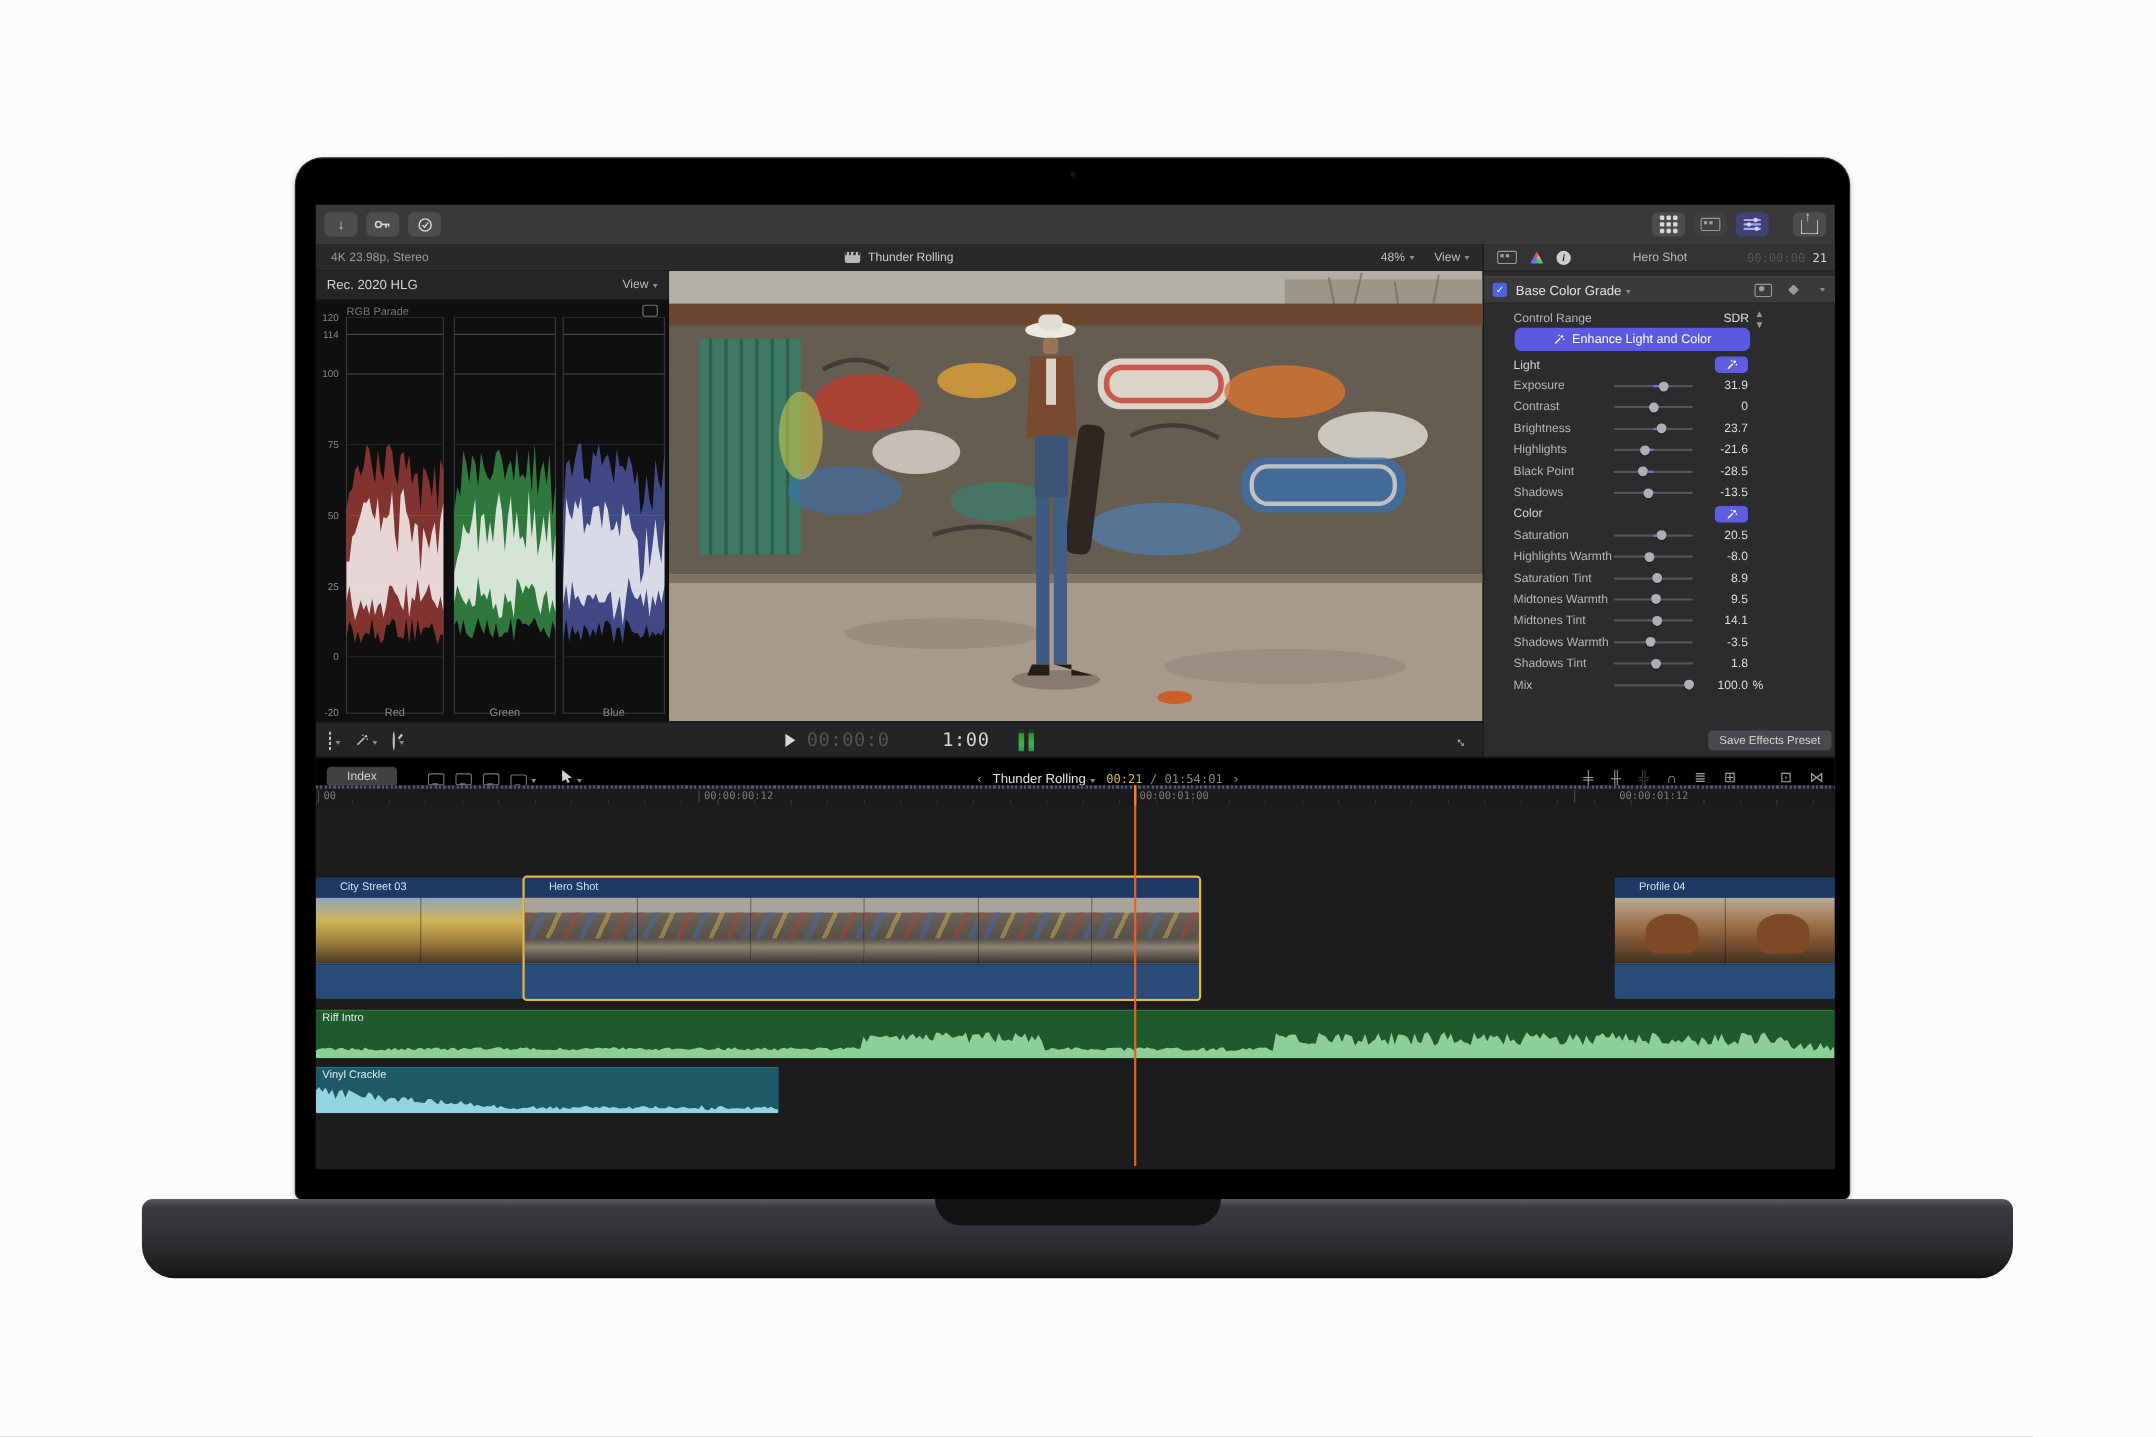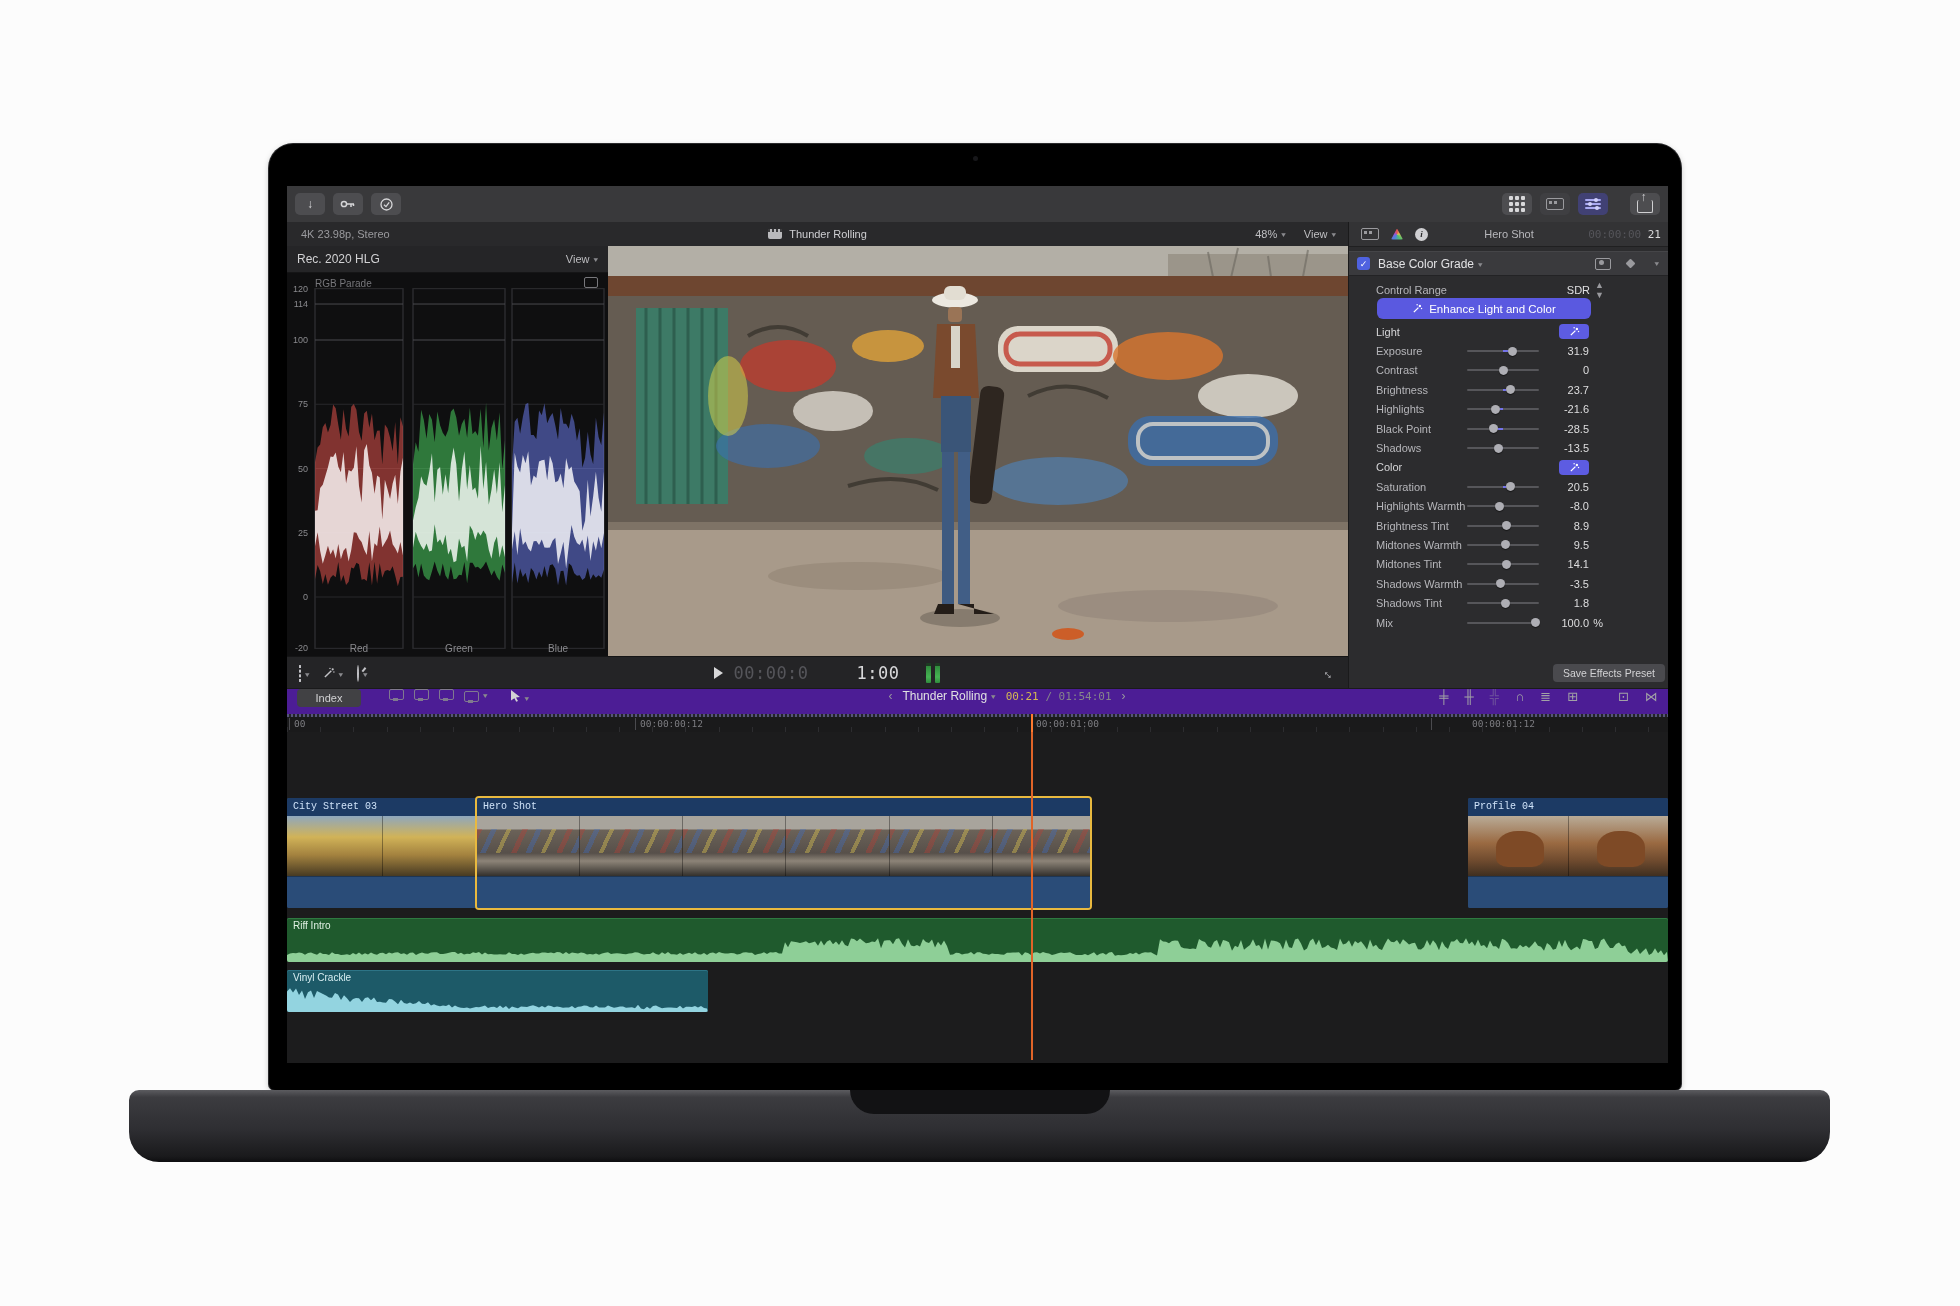"Brightness Tint" span.lbl { text: Brightness -> Saturation }
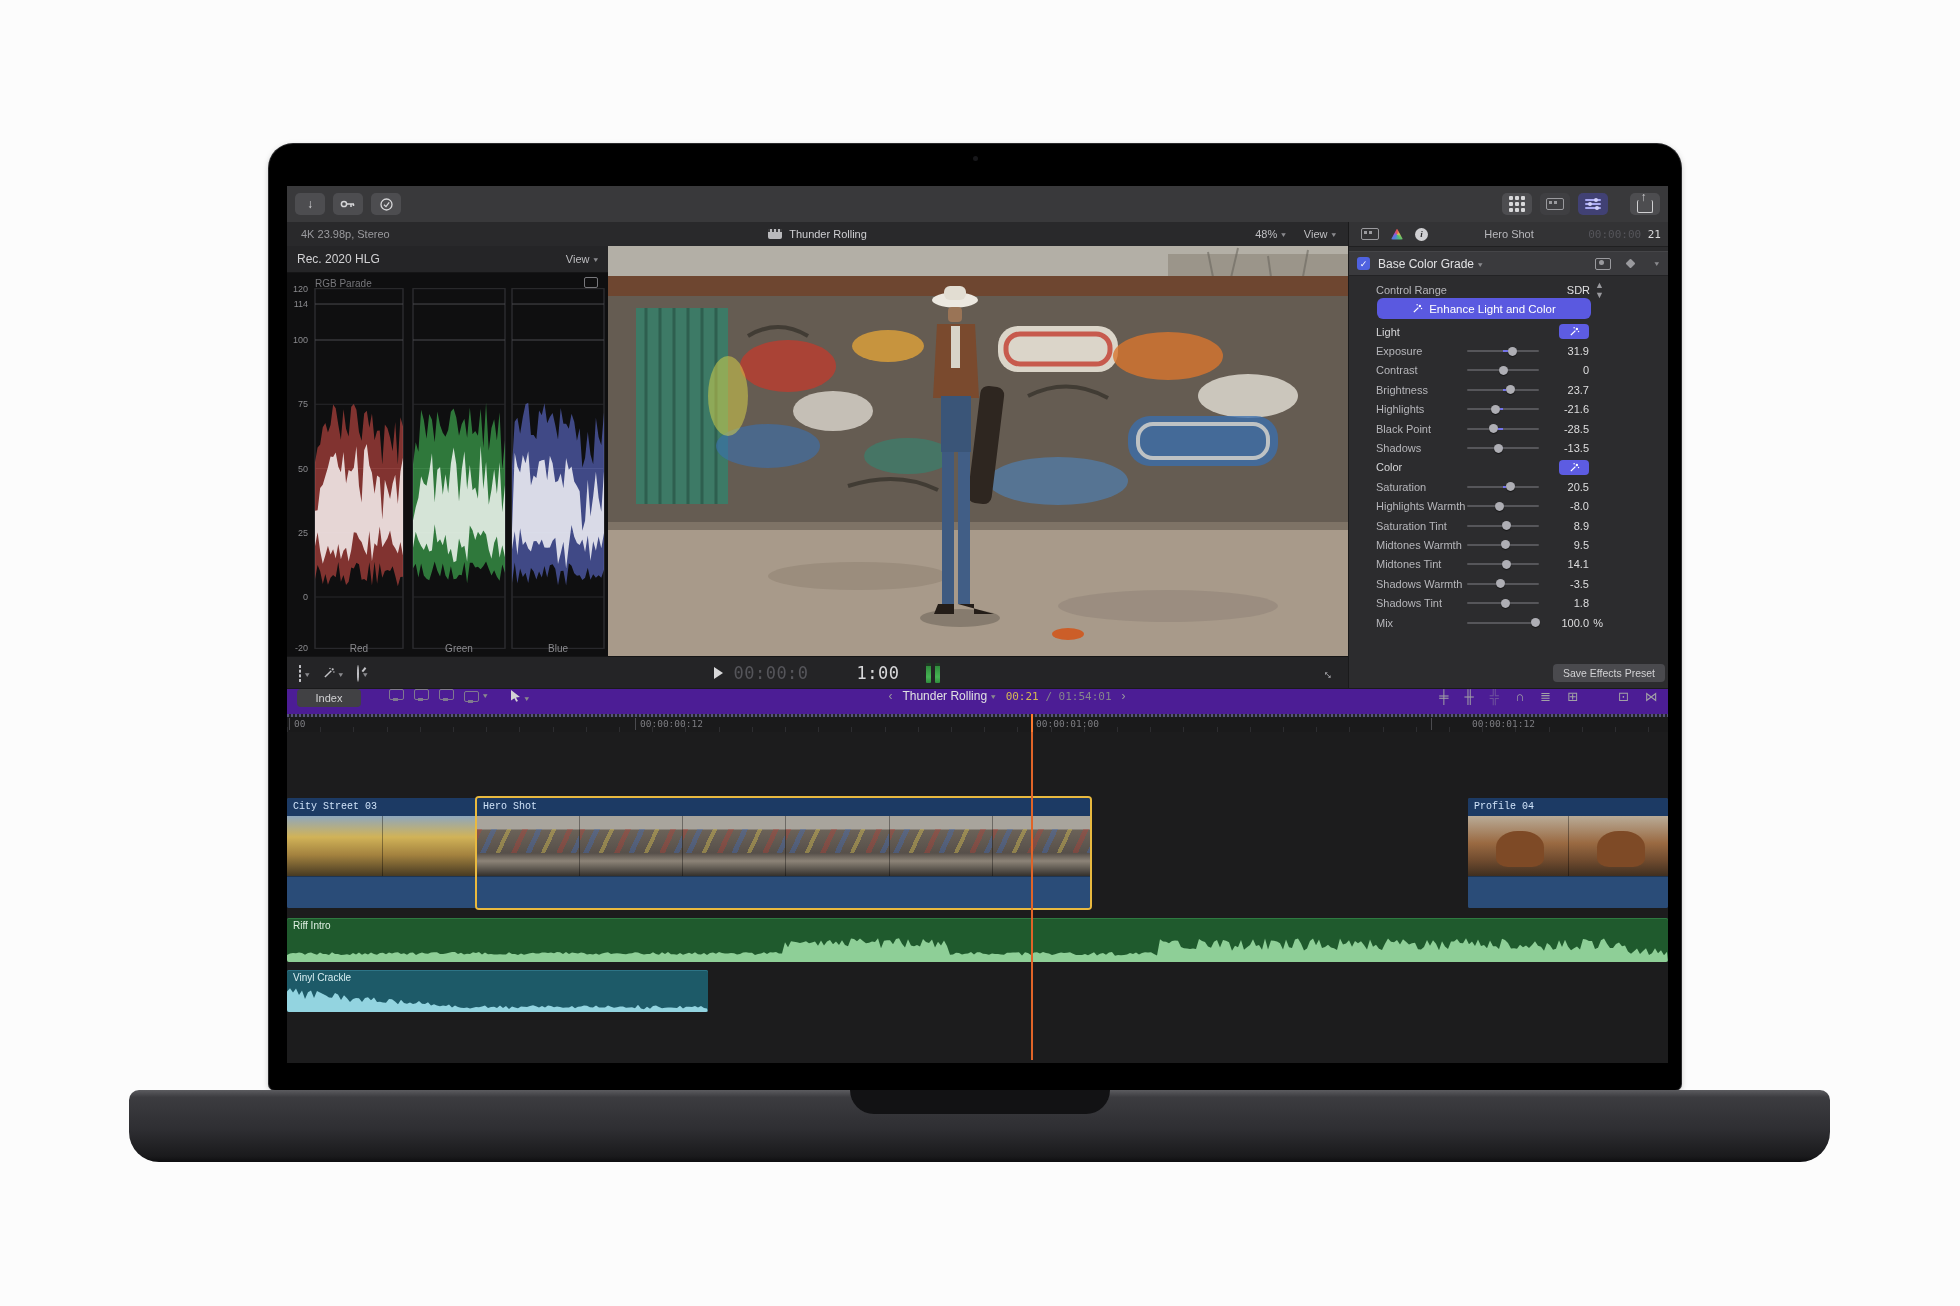"Index" .tl-toolbar { align-items: flex-start -> flex-end; background: #4c1d95 -> #000000 }
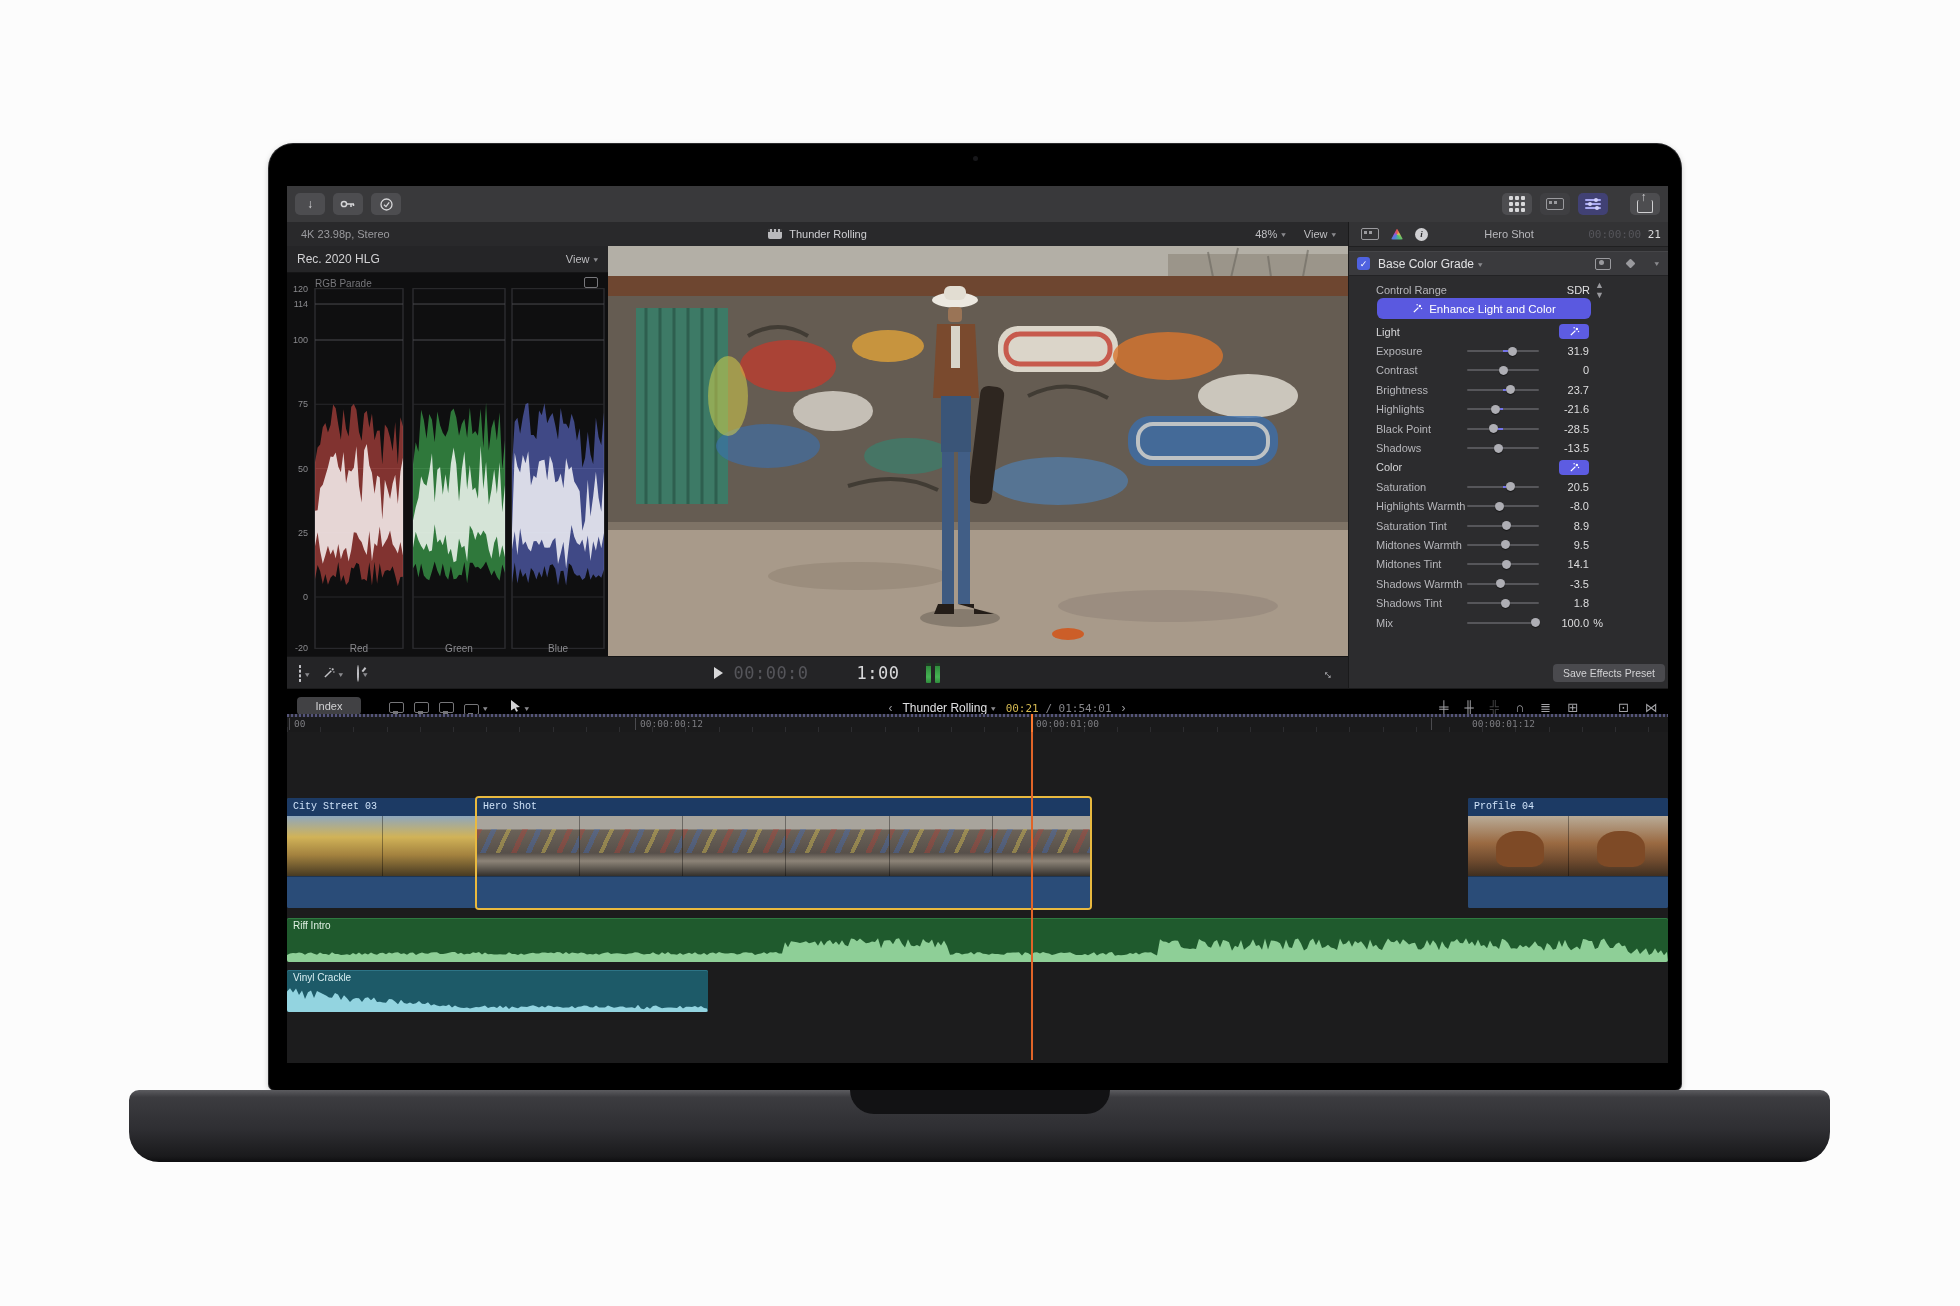"City Street 03" .vclip .vc-head { font-family: Liberation Mono, monospace -> none; padding-left: 6px -> 22px }
